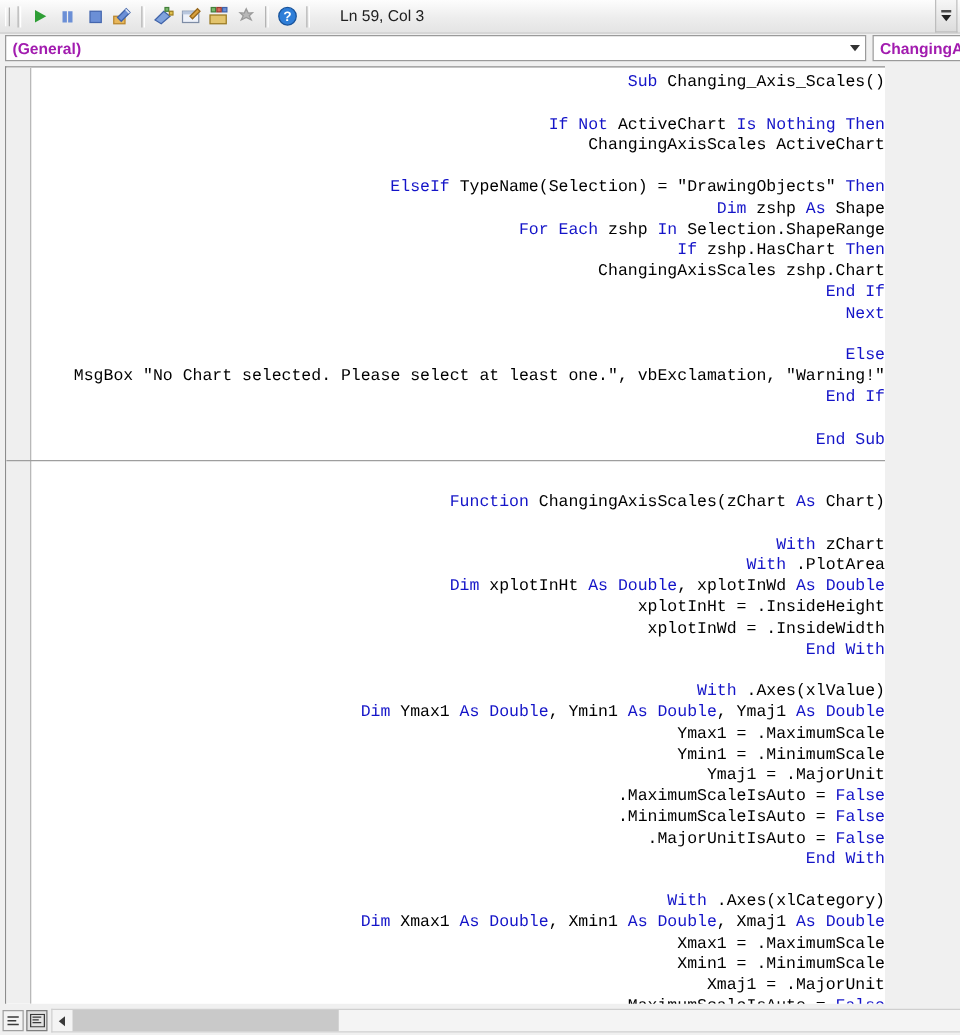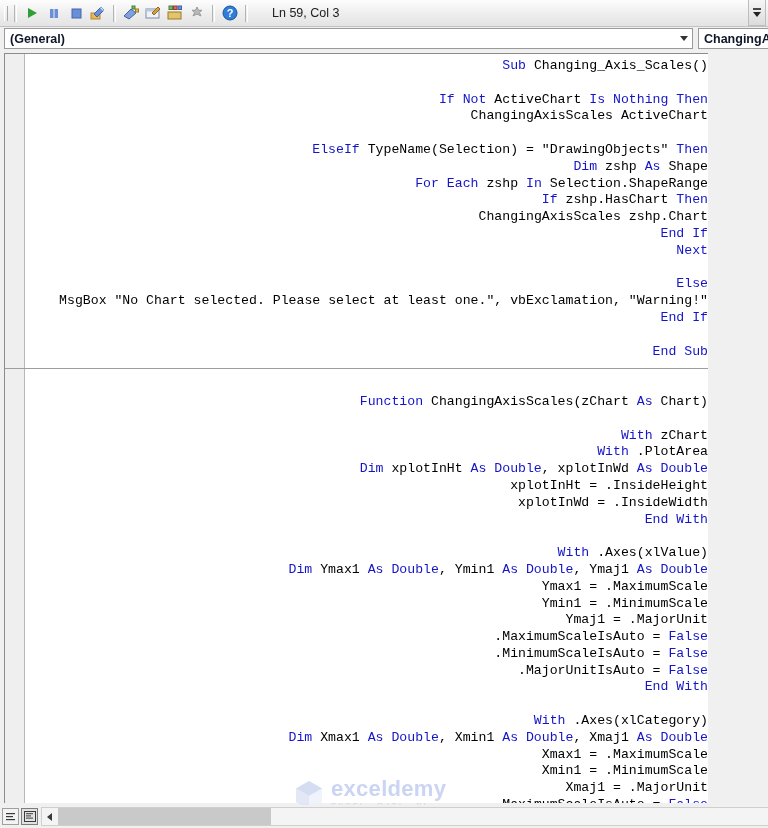"(General)" .combo { color: #0f172a -> #a21caf }
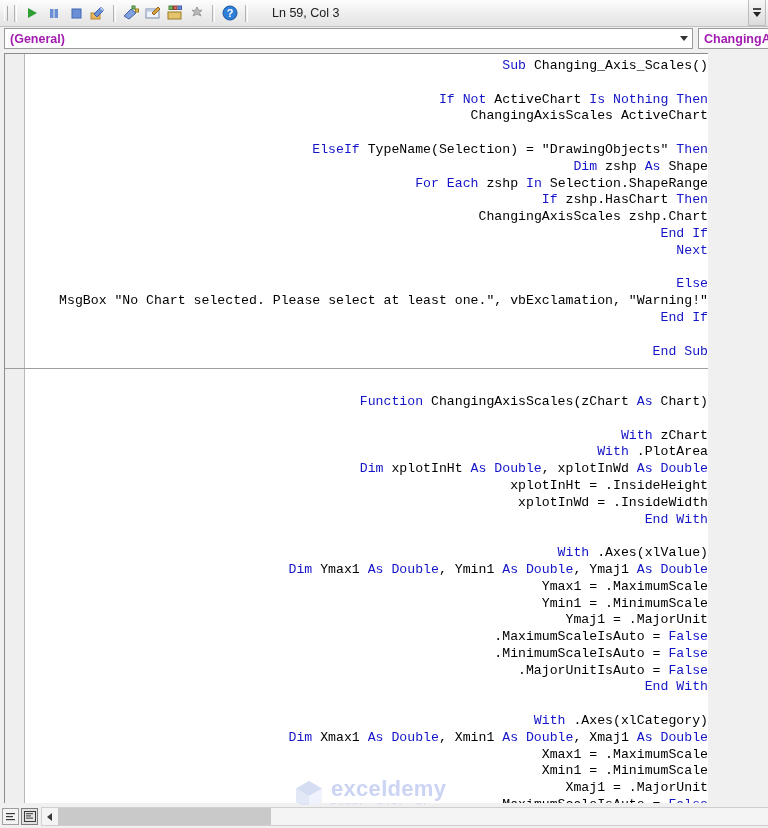"exceldemy" div.watermark { html: <div> <div> <svg> <path></path> <path></path> <path></path> <path></path> </svg> </div> <div> <div>exceldemy</div> <div>EXCEL - DATA - BI</div> </div> </div> -> none }
